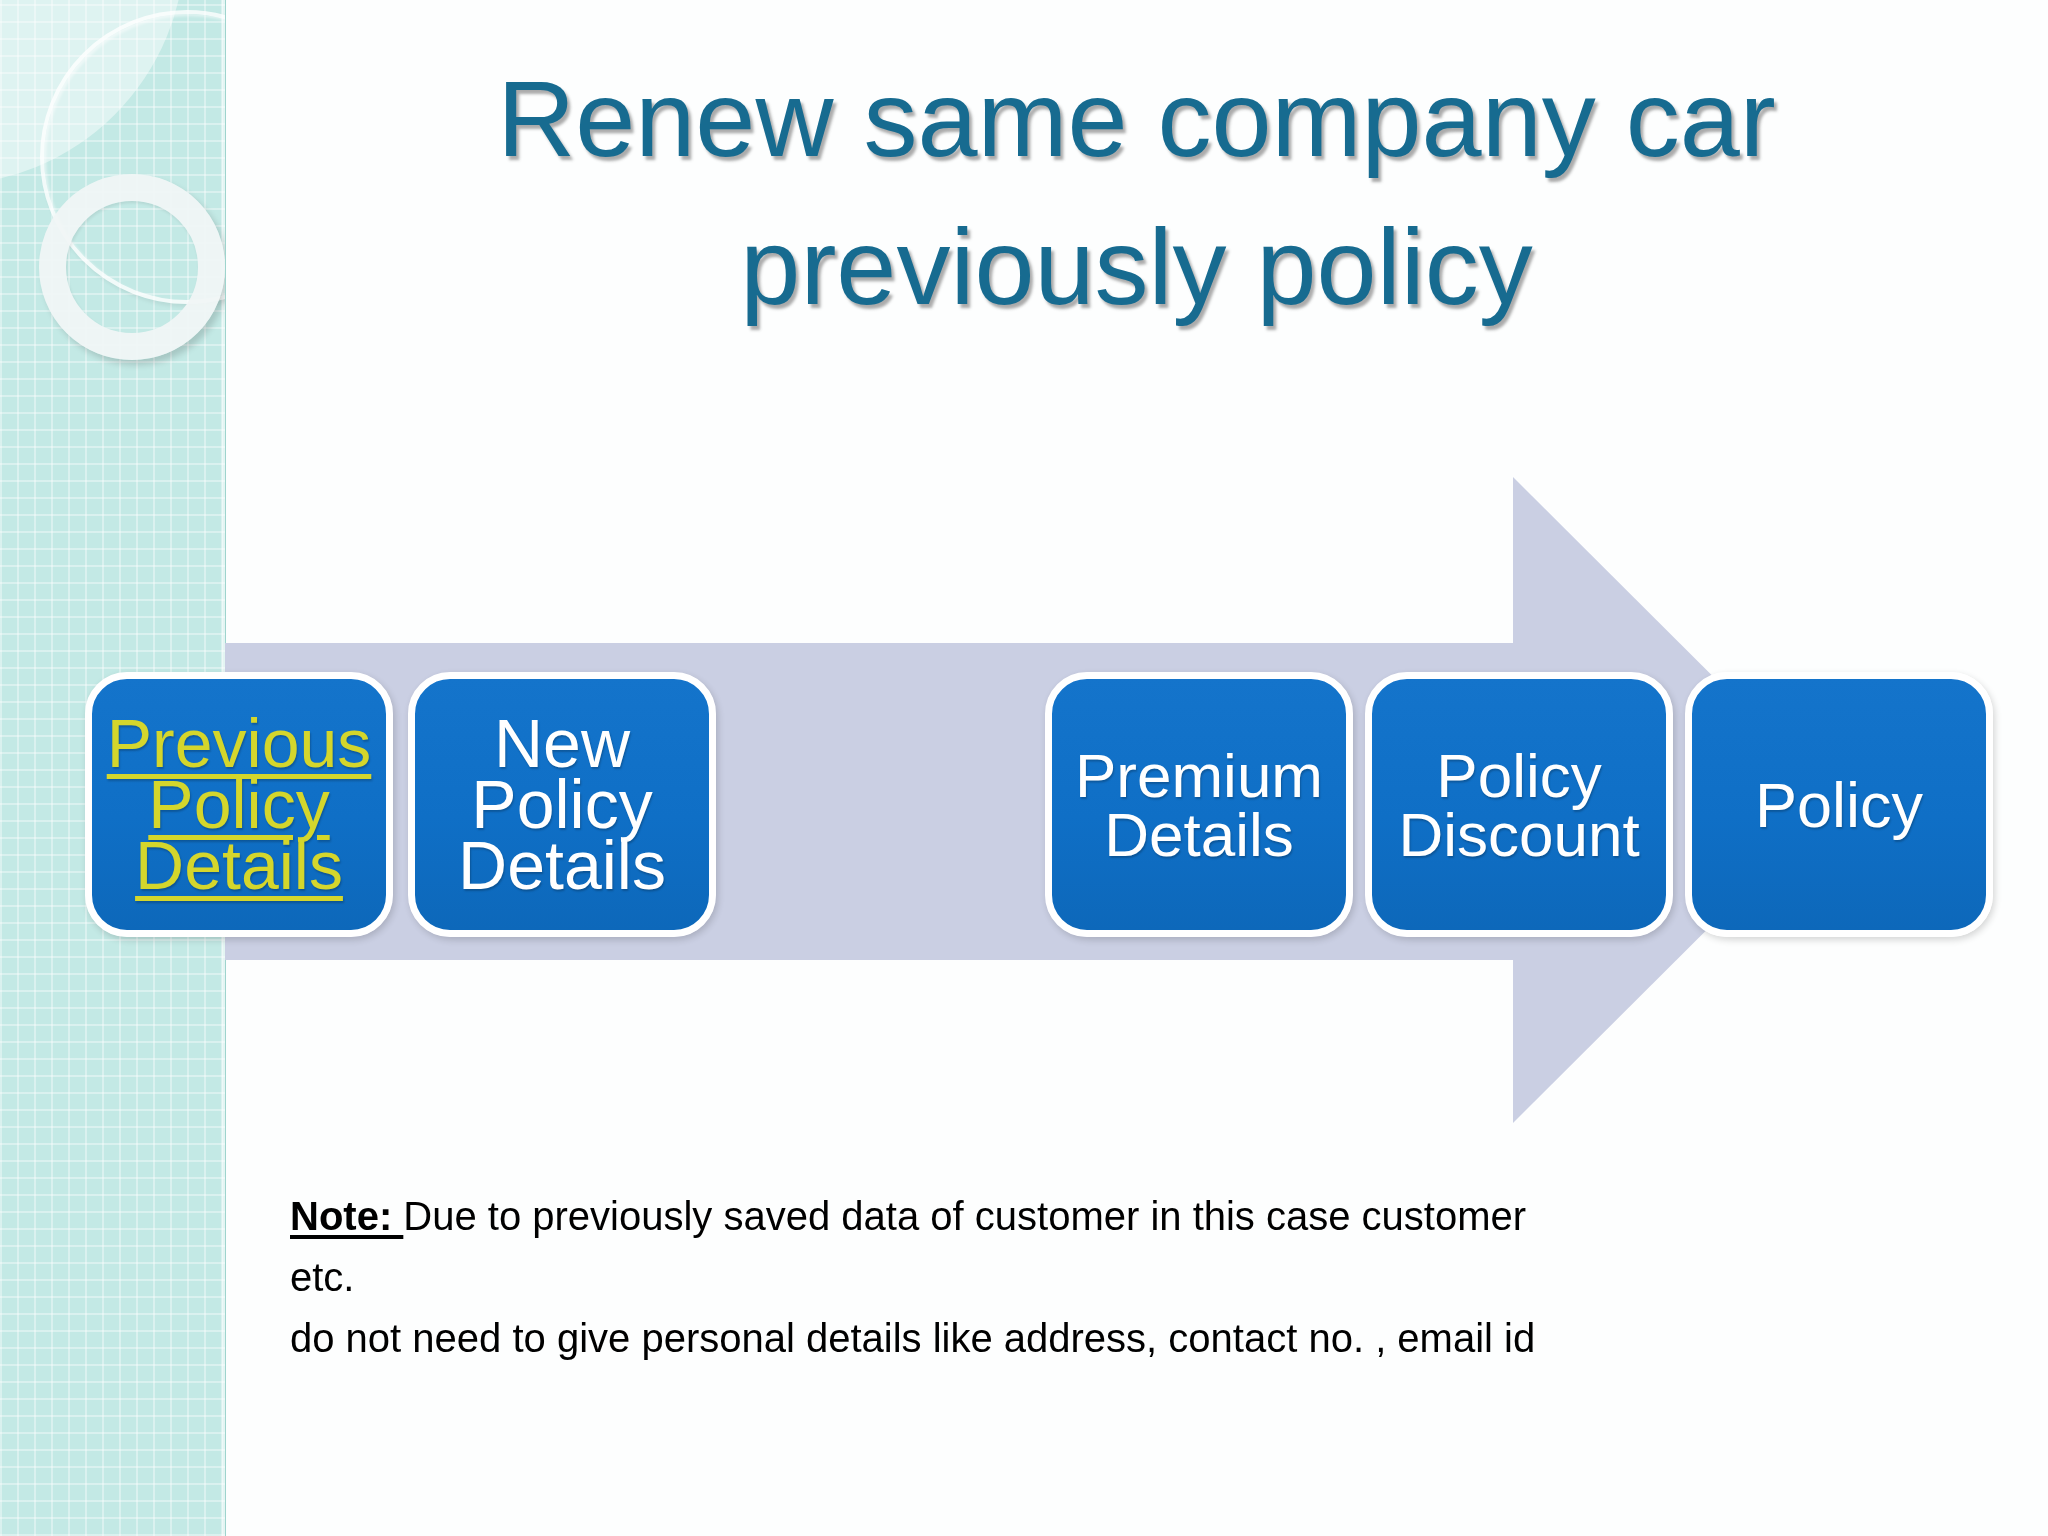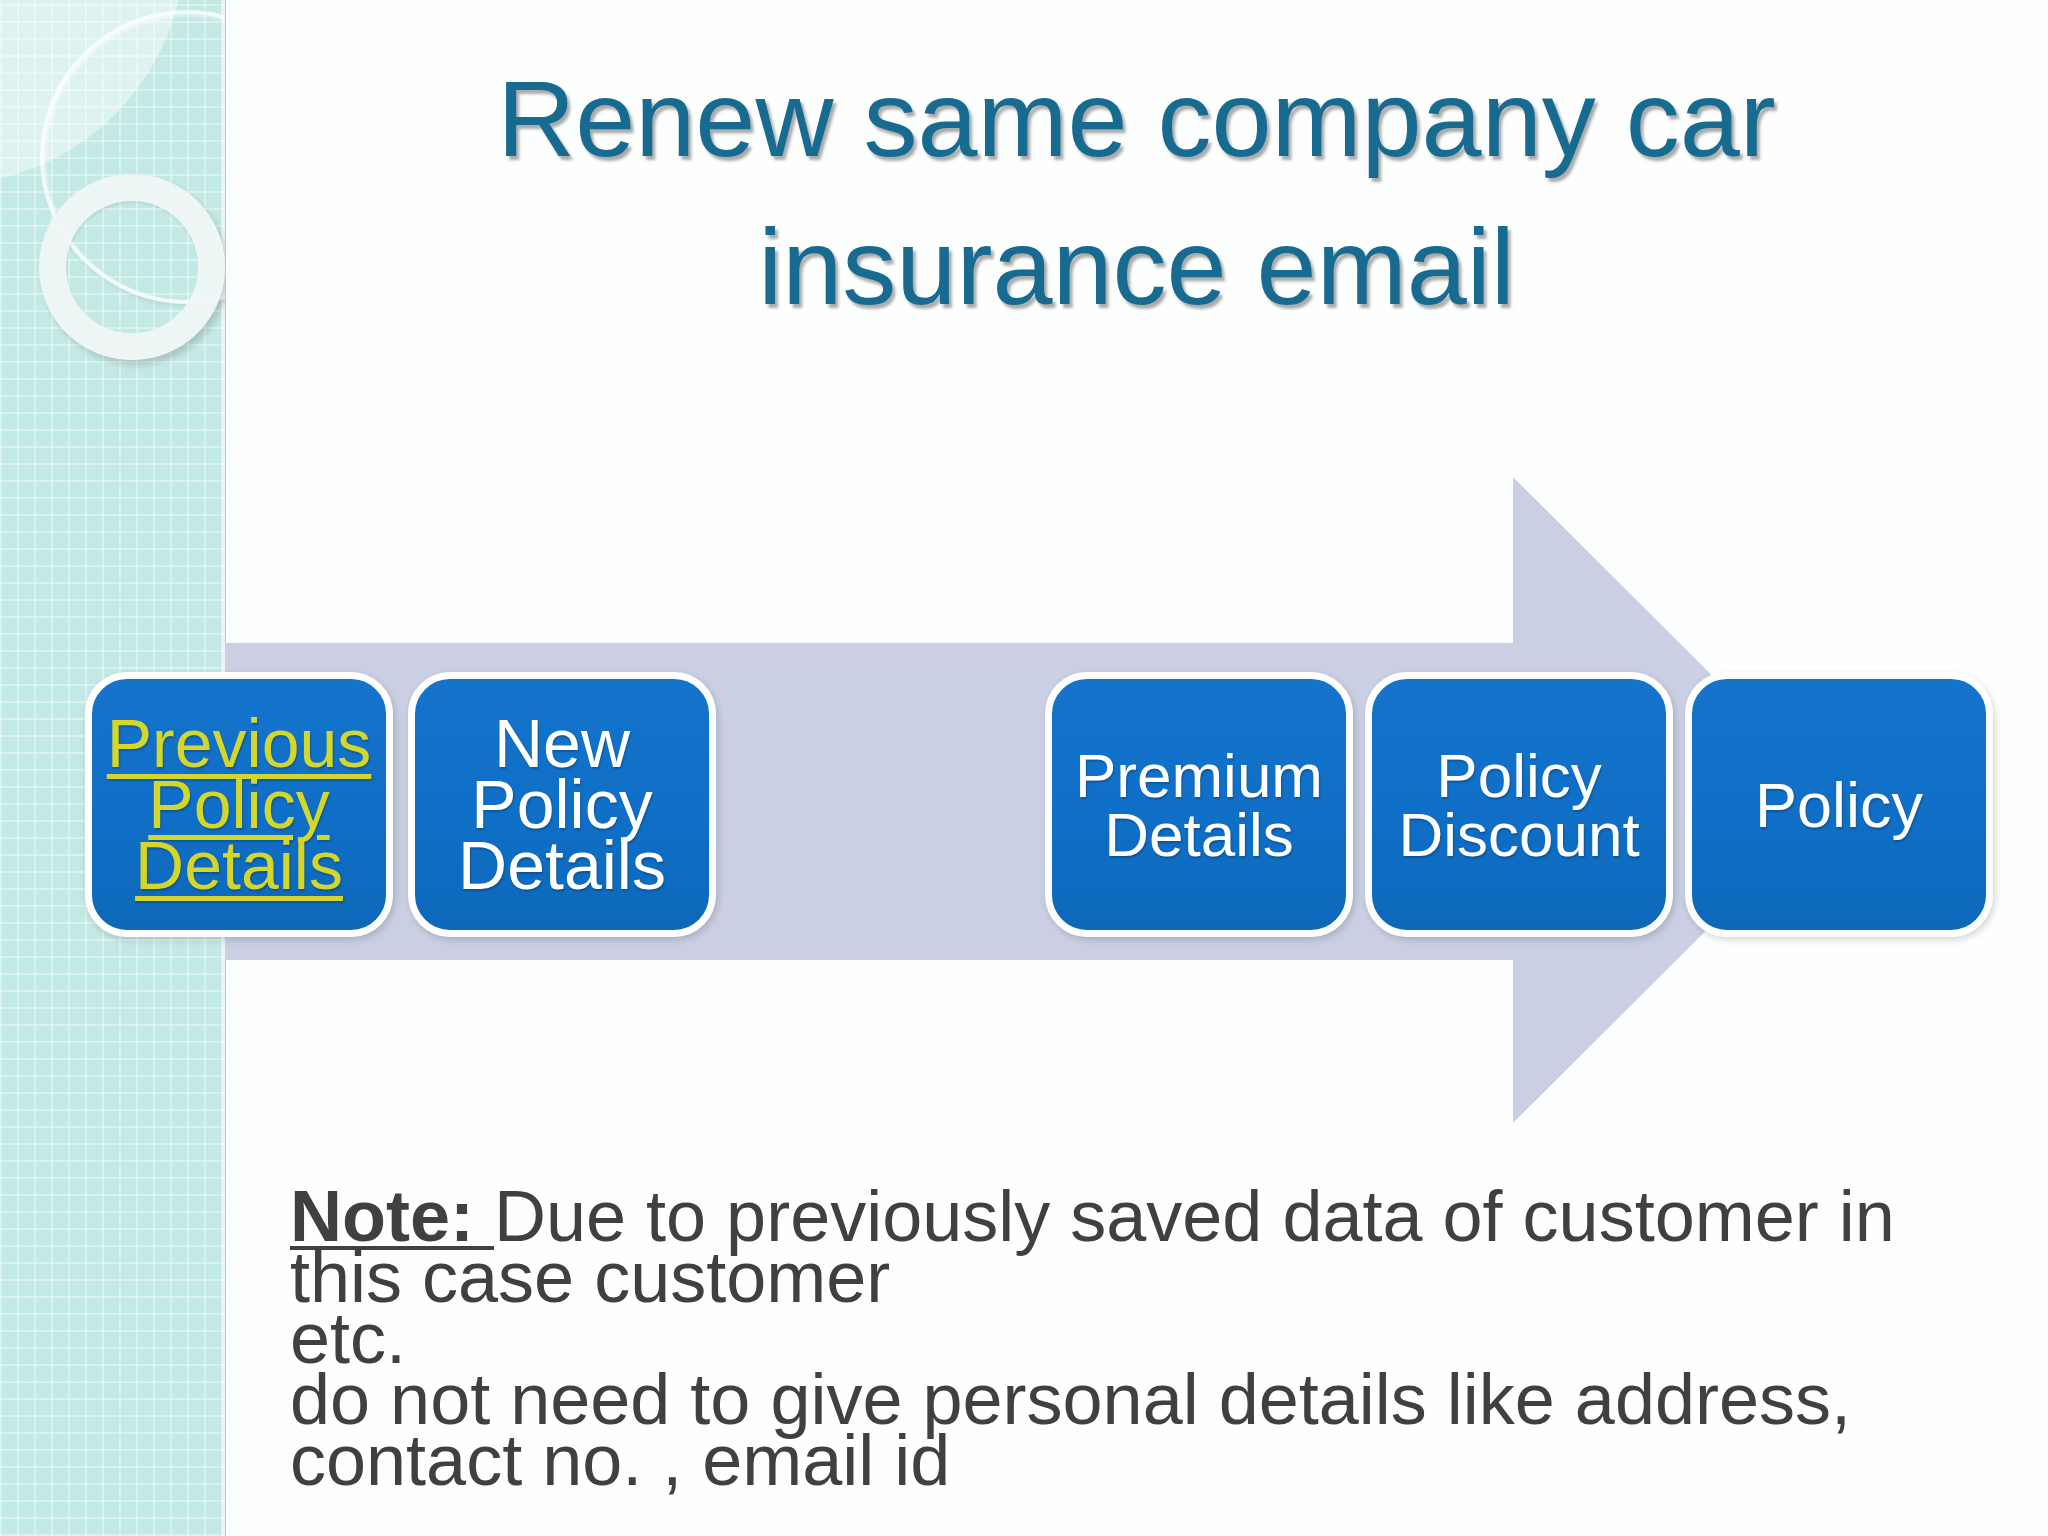"insurance email" div { text: insurance email -> previously policy }
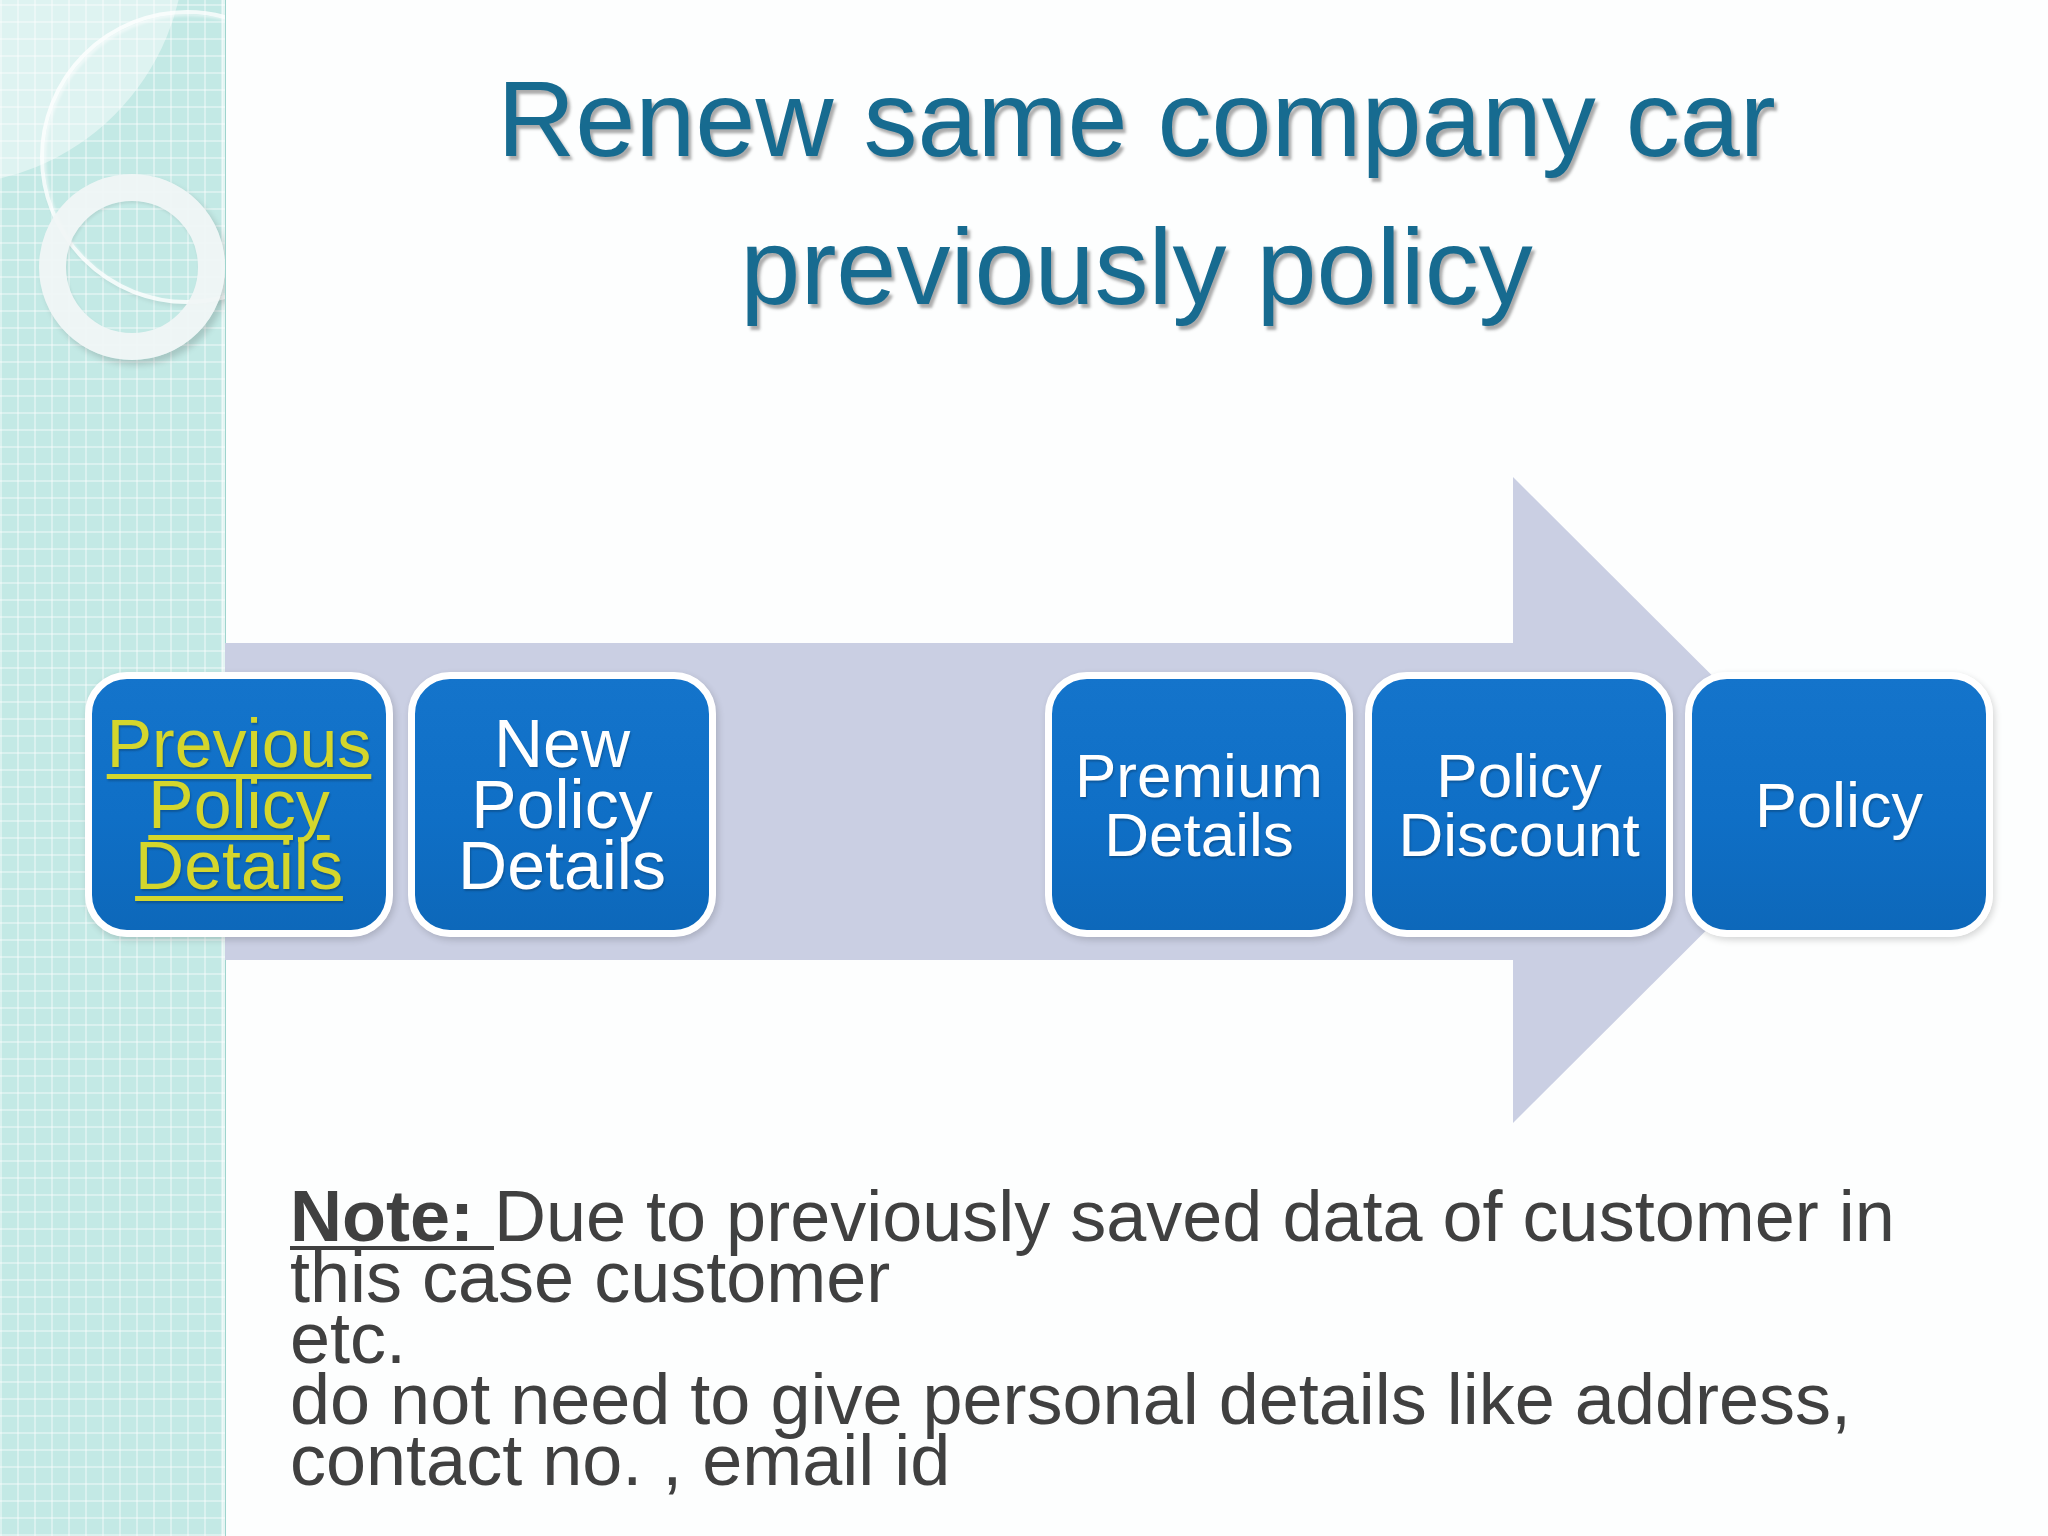"Note: Due to previously saved" .note { color: #404040 -> #000000; font-size: 72px -> 40px }
